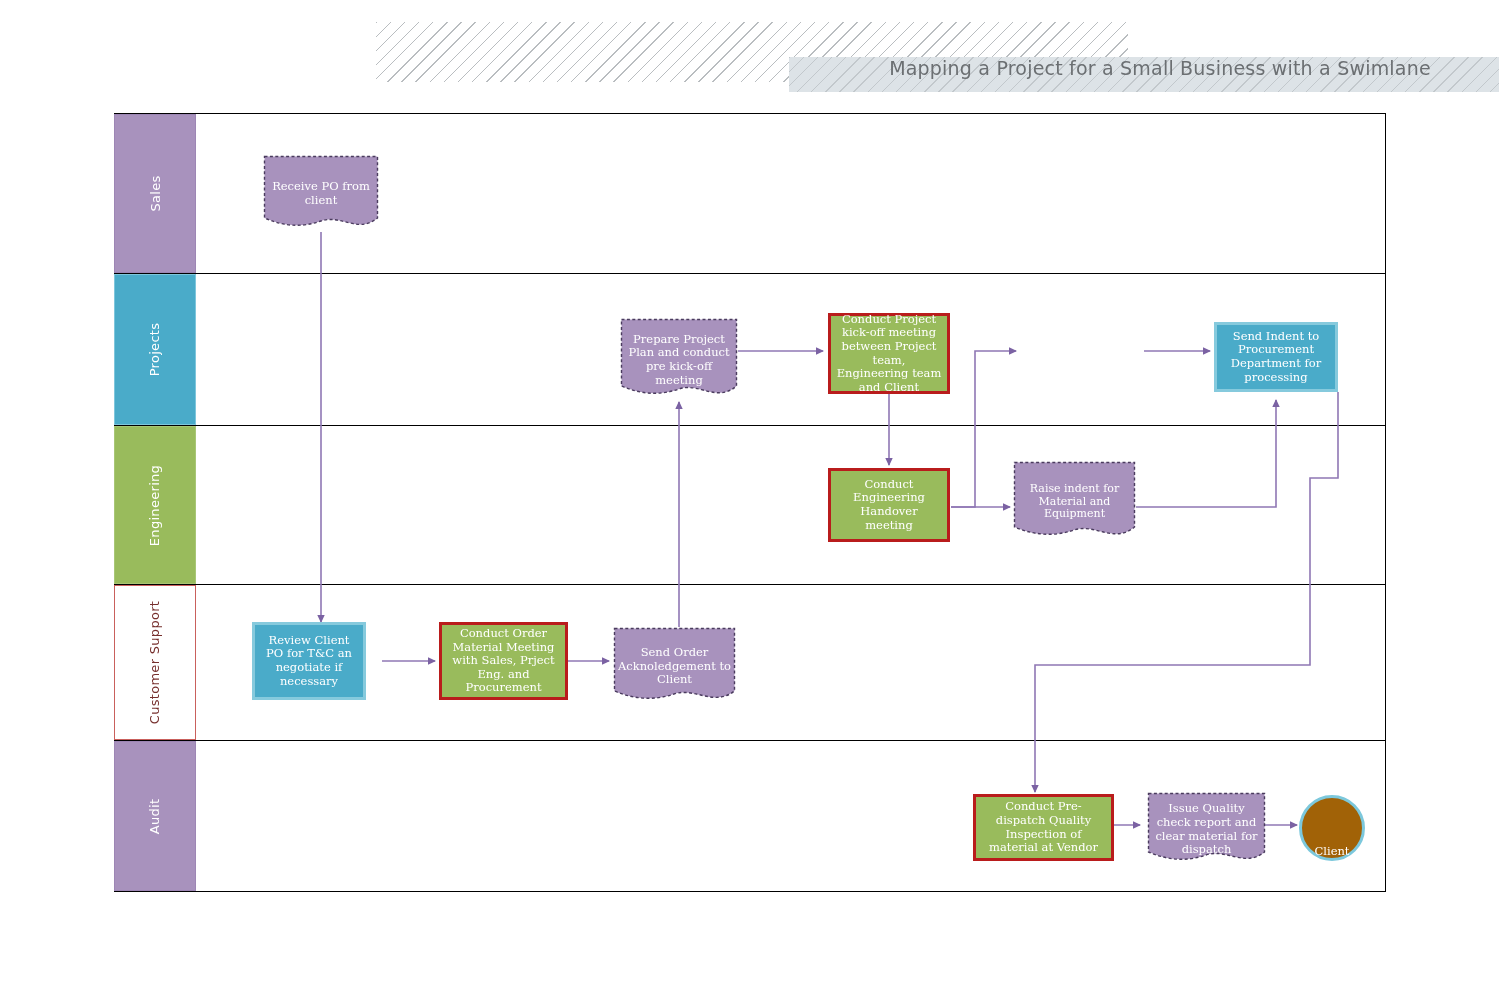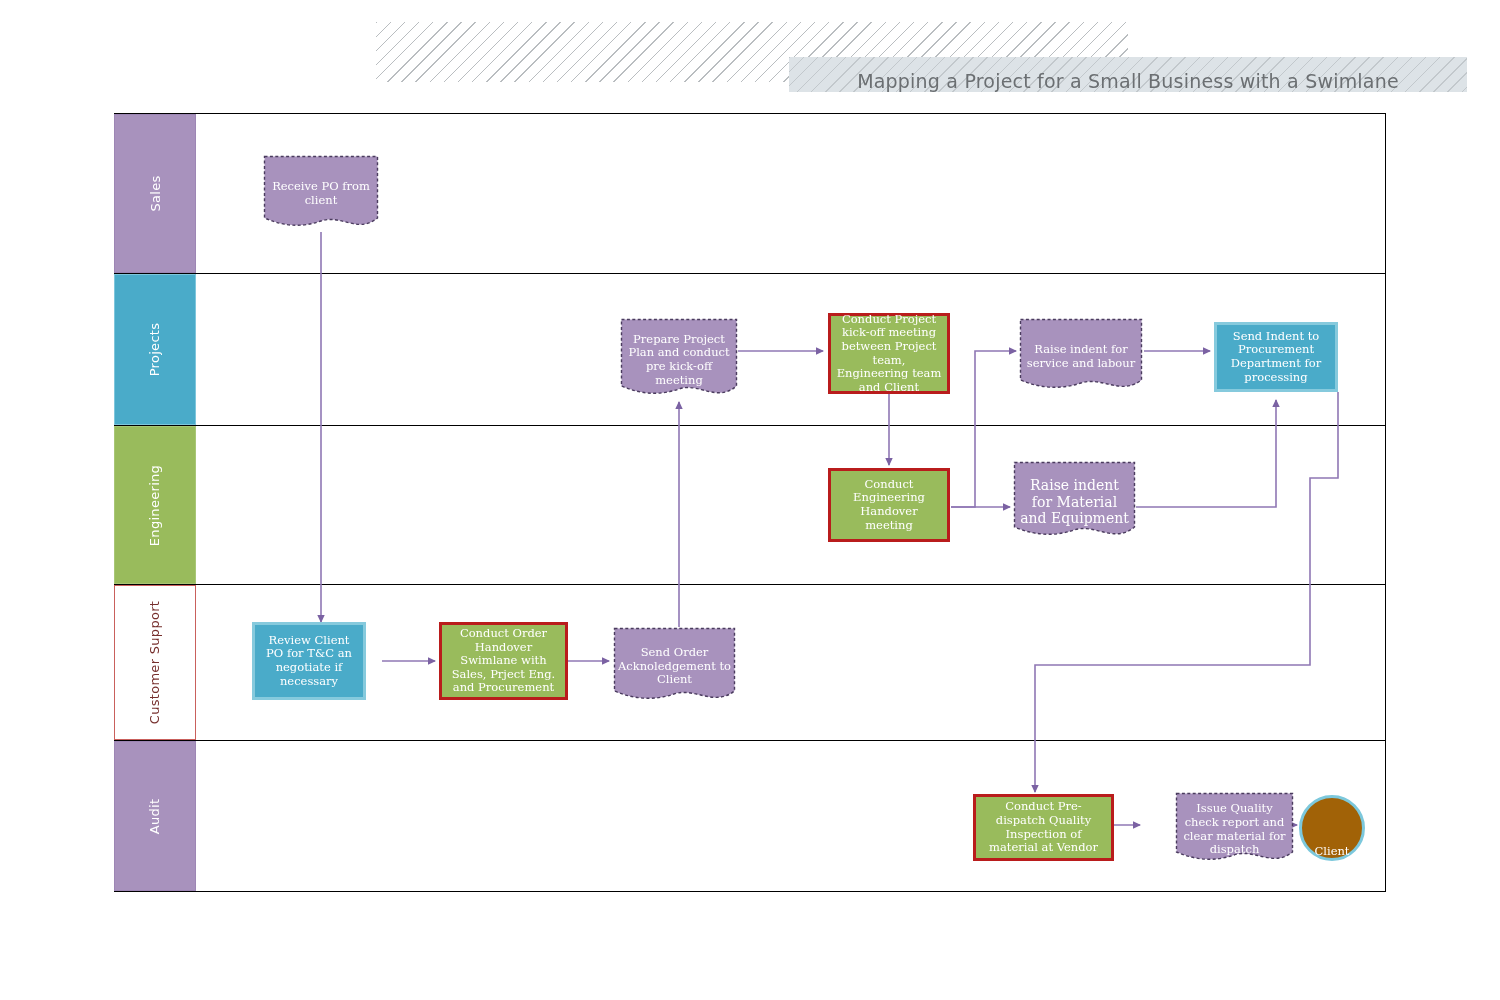"Mapping a Project for a" #title-inner { align-items: flex-end -> flex-start; padding-left: none -> 32px }
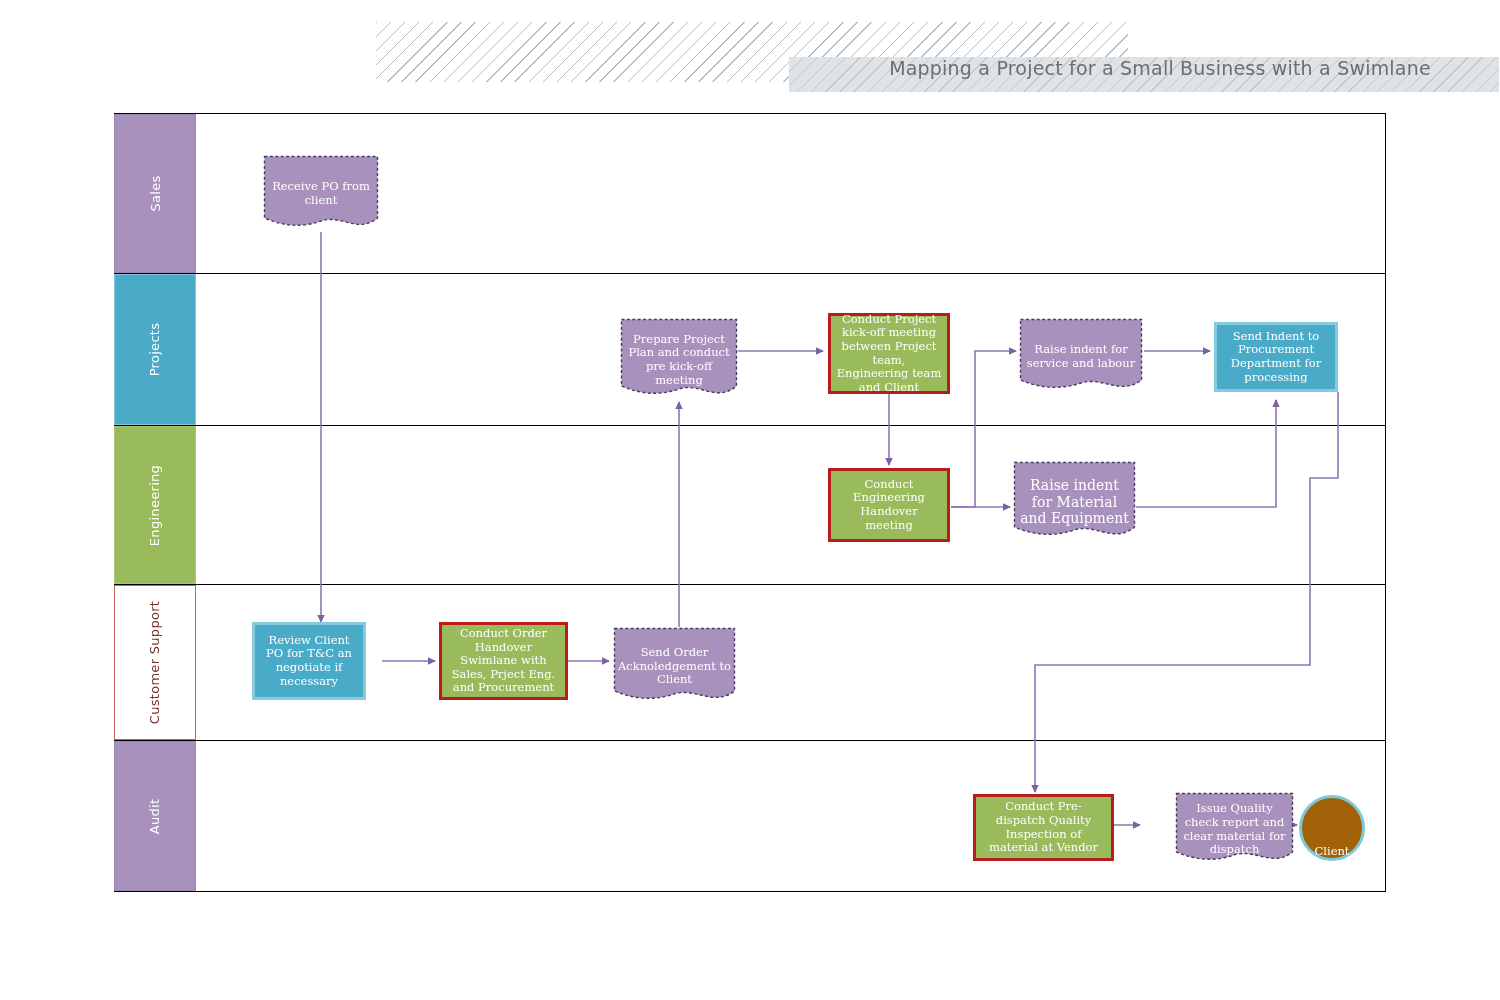"Raise indent for service and" div.node { html: <div> <svg> <path></path> </svg> <span>Raise indent for service and labour</span> </div> -> none }
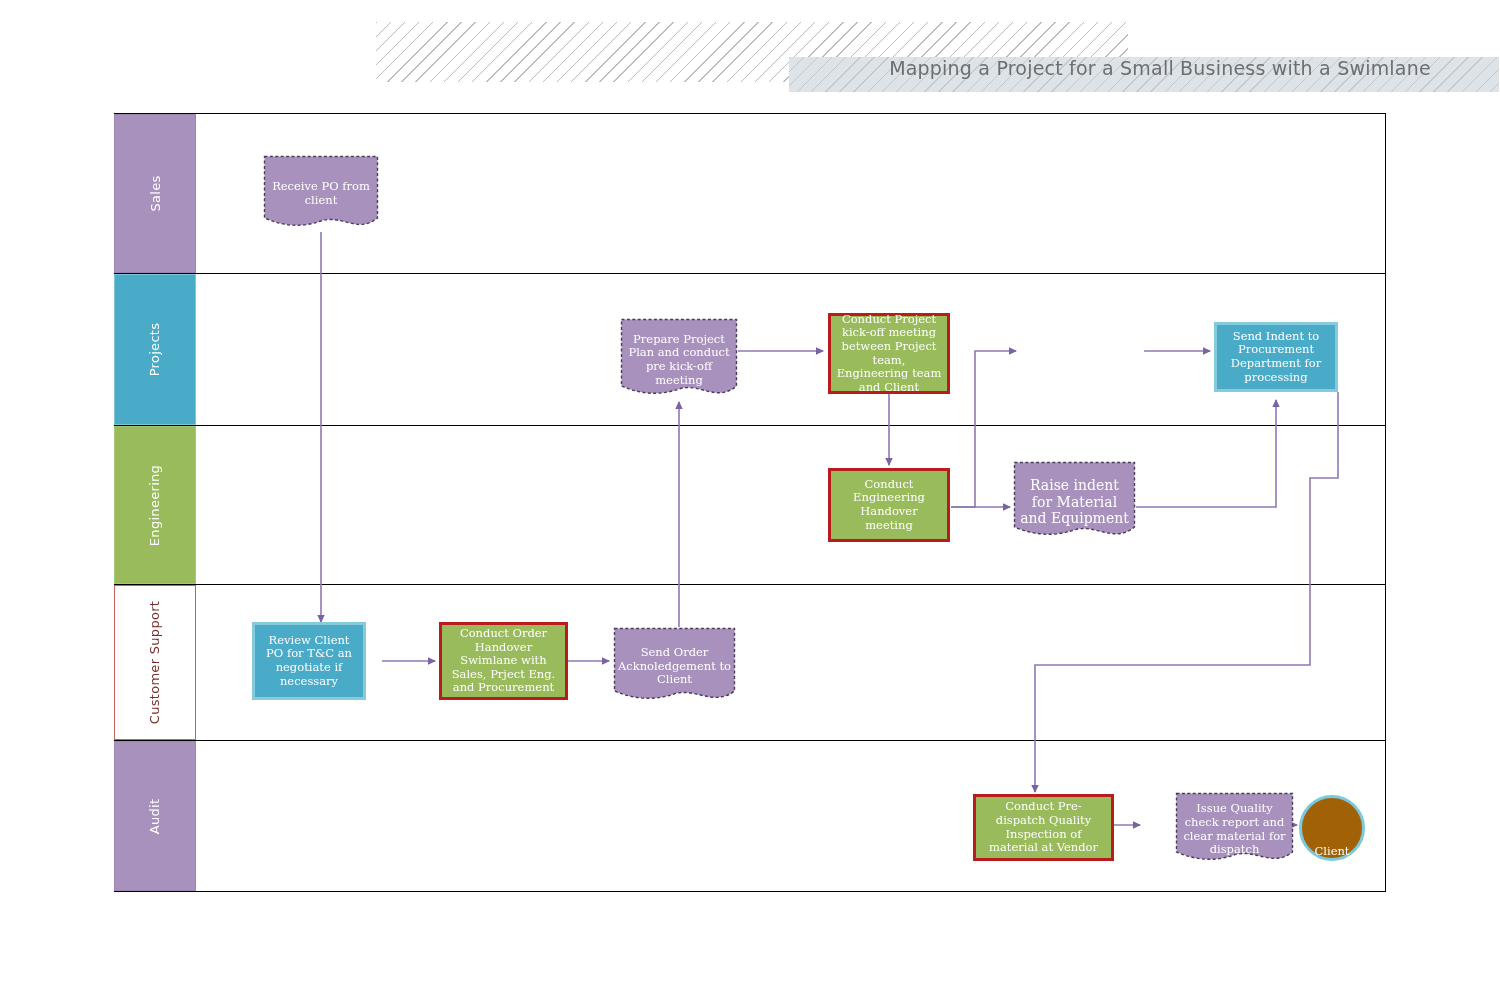"Raise indent for Material and" div.node { font-size: 14px -> 11px }
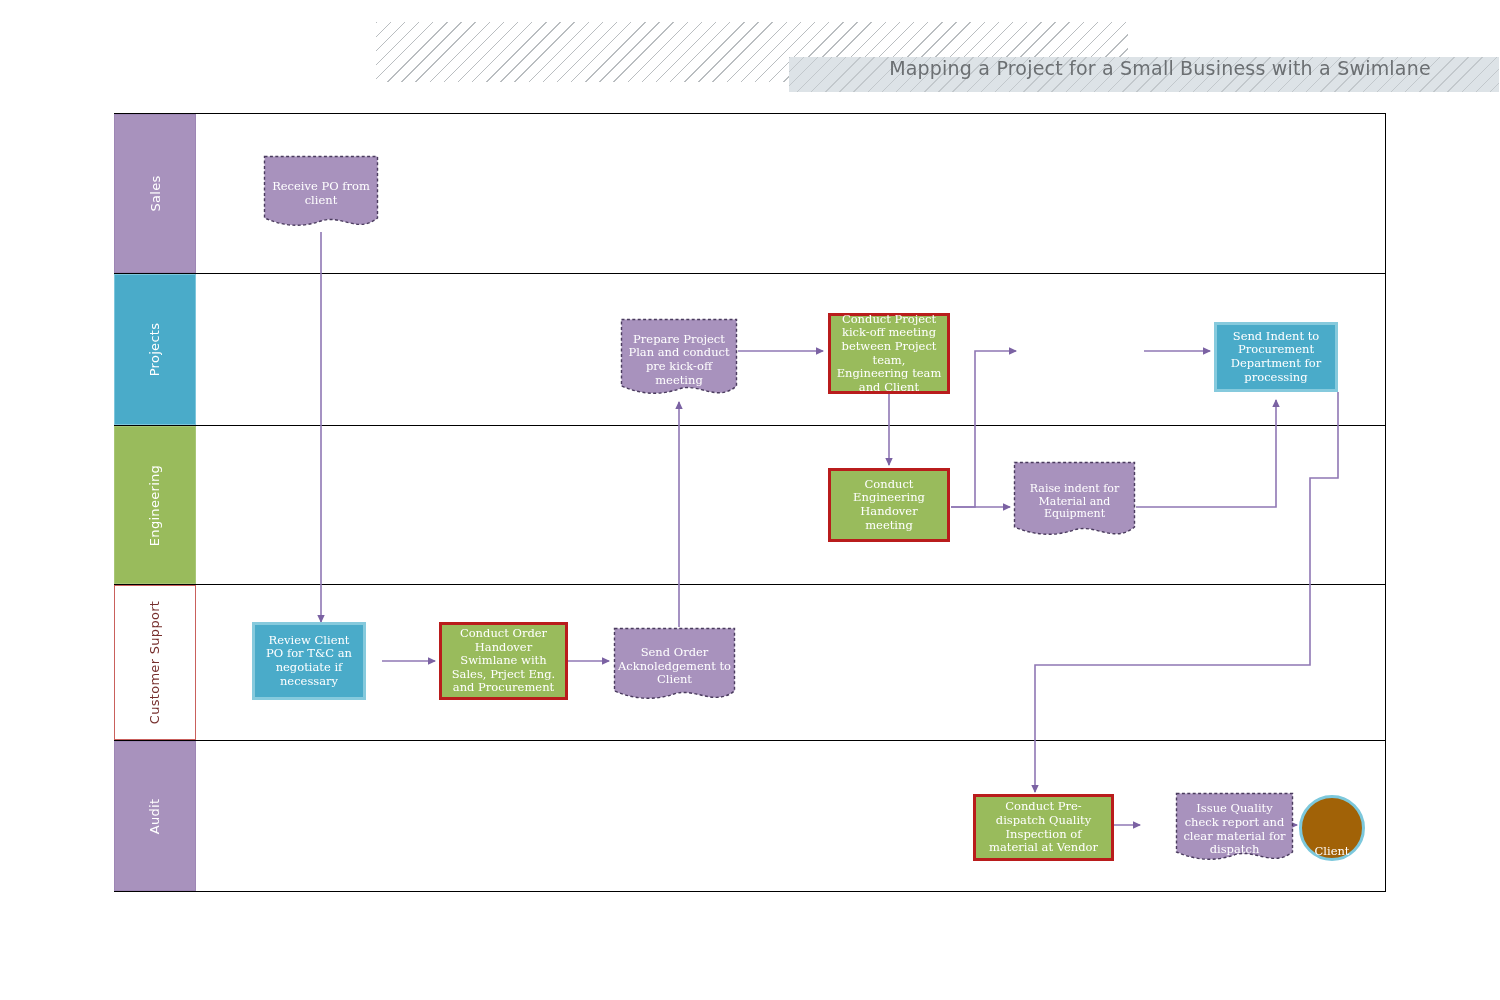"Conduct Order Handover Swimlane with" span.tx { text: Handover Swimlane -> Material Meeting }
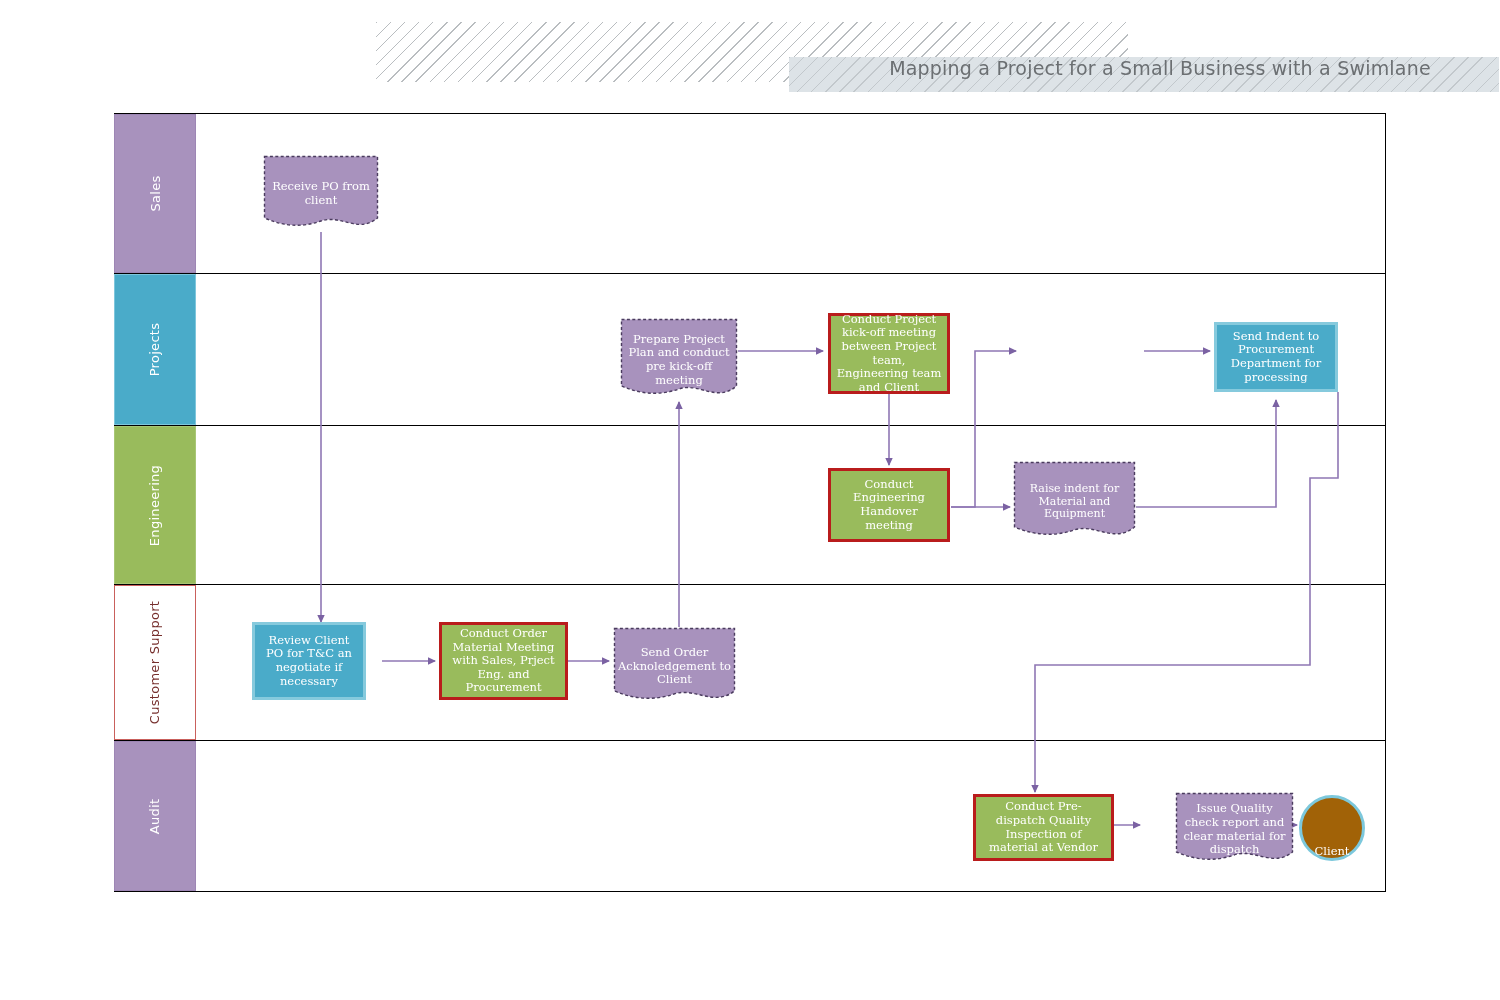"Issue Quality check report and" div.node { left: 1175px -> 1147px }
